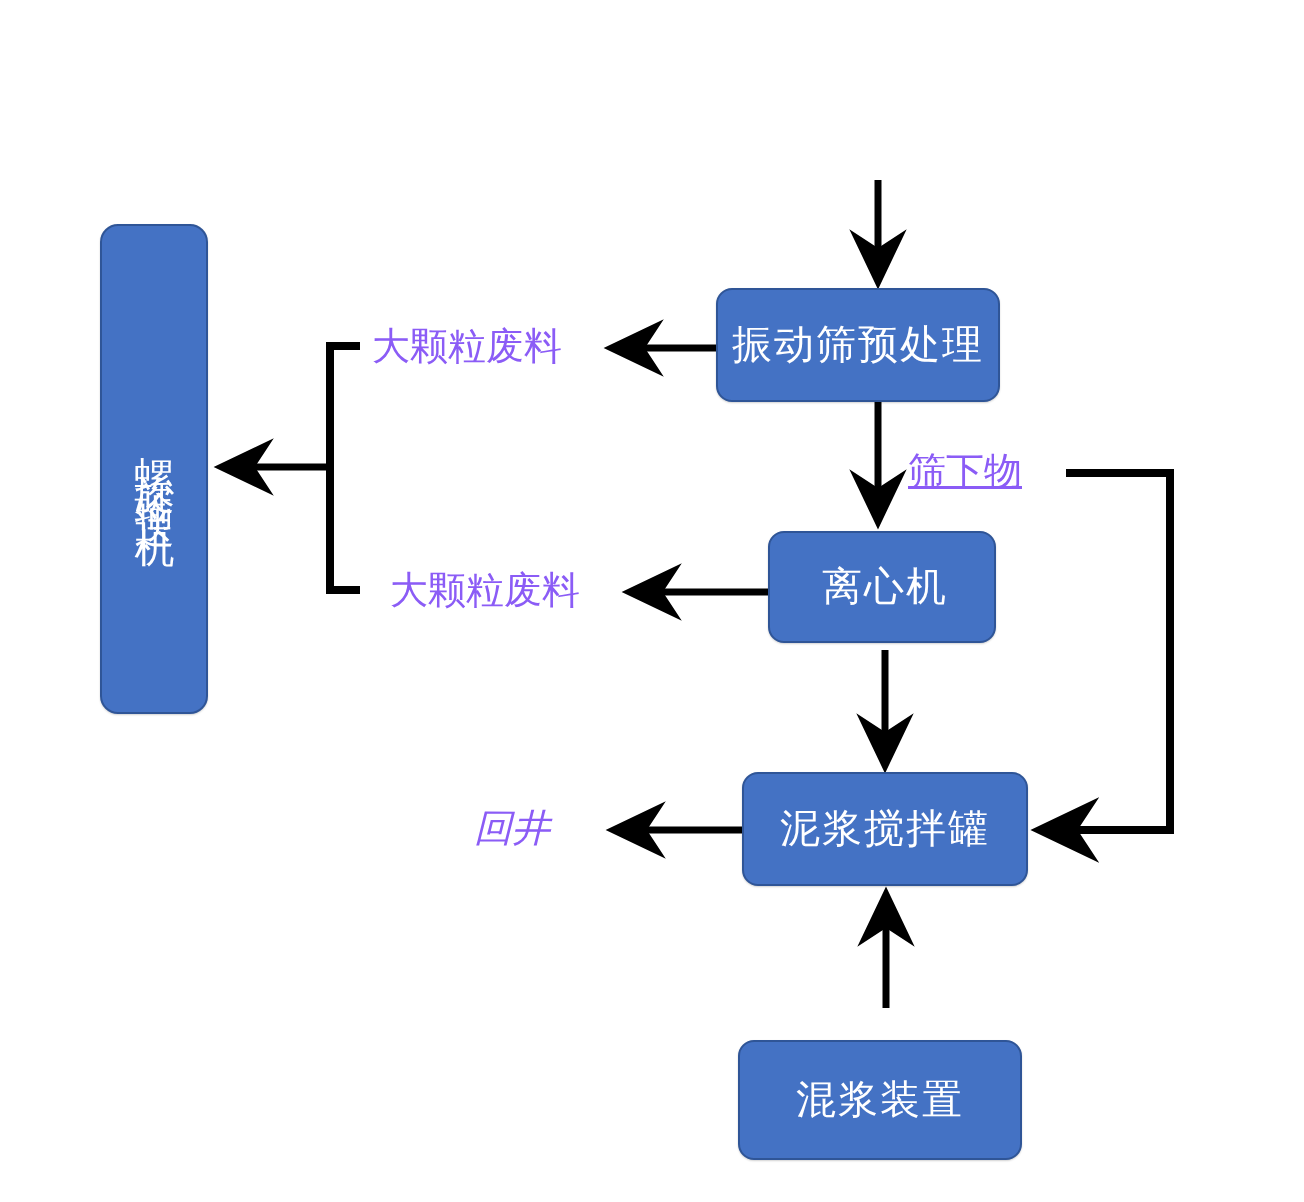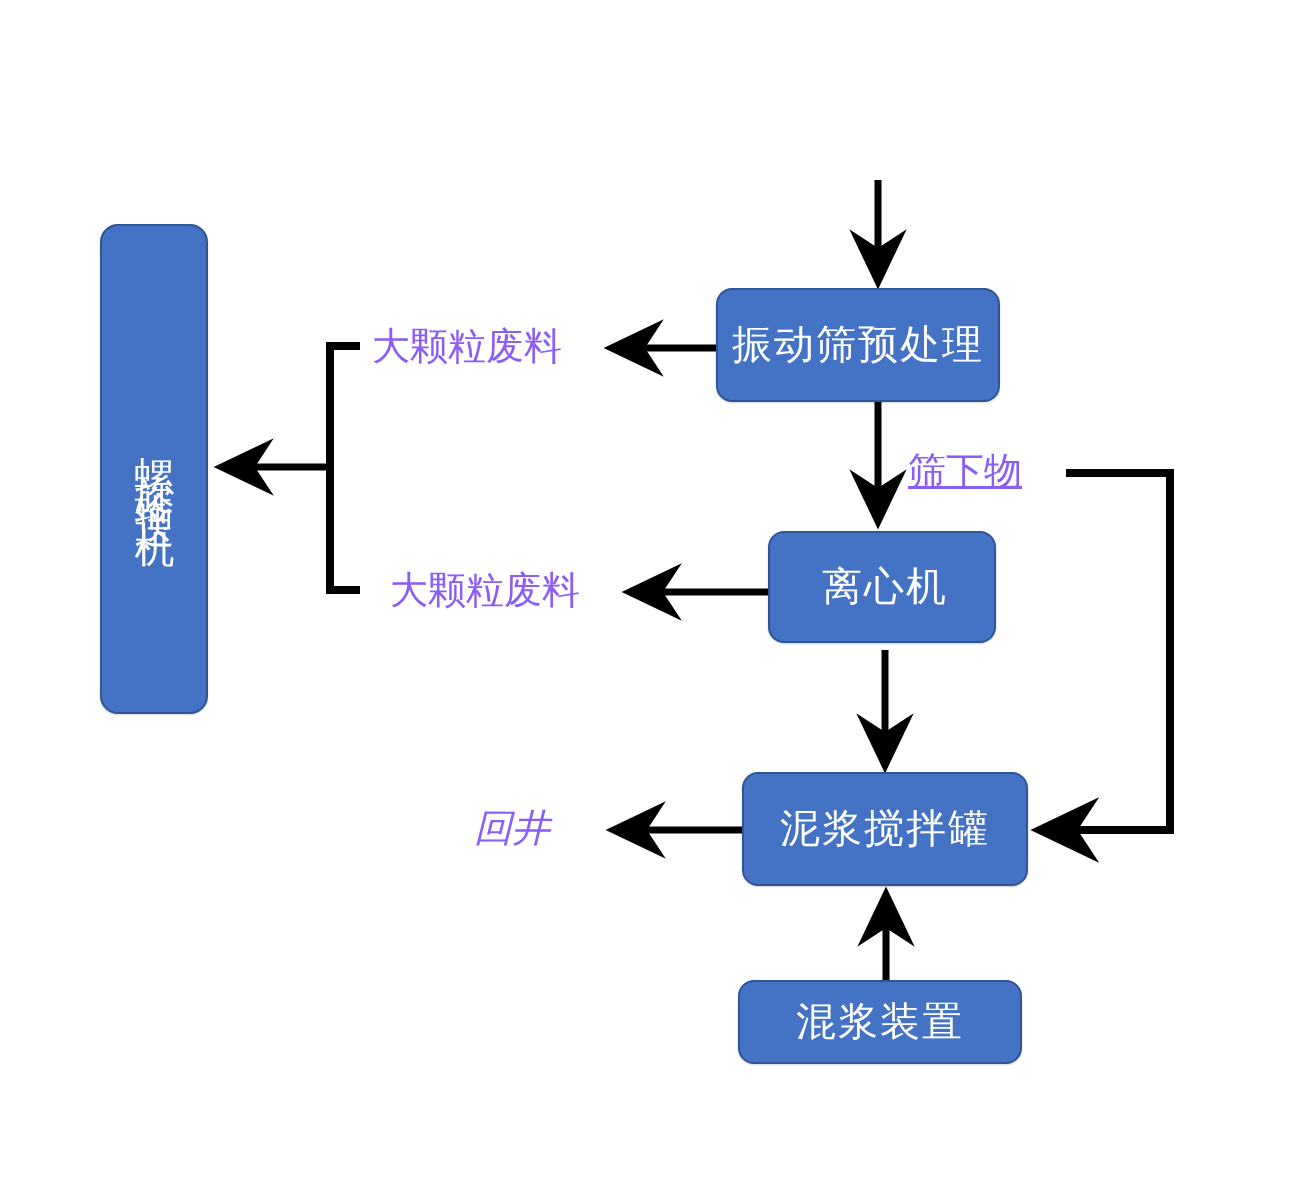"混浆装置" div.node { height: 84px -> 120px; top: 980px -> 1040px }
